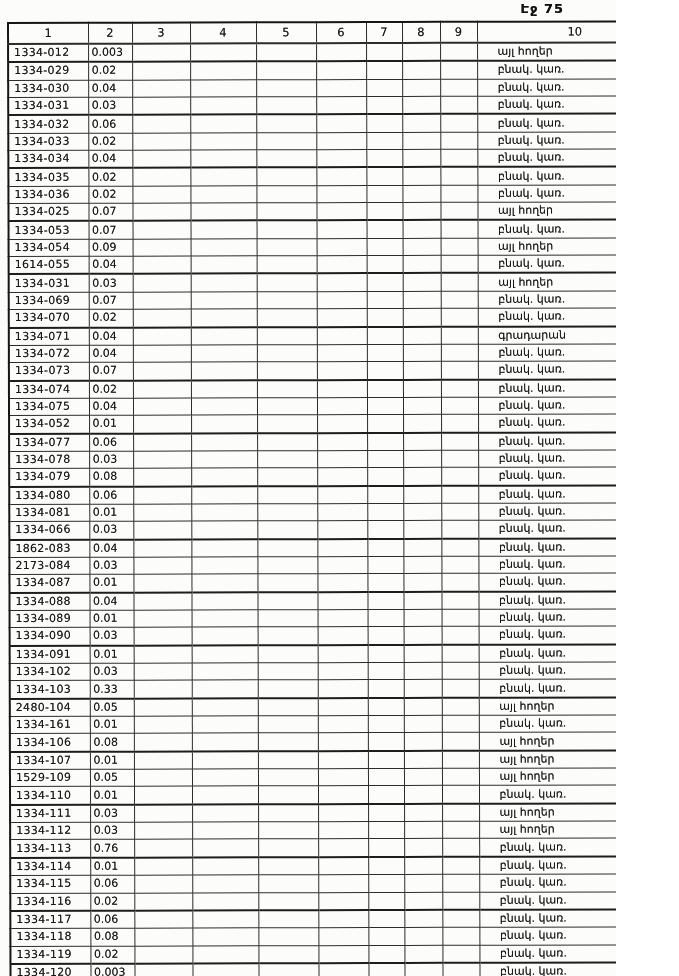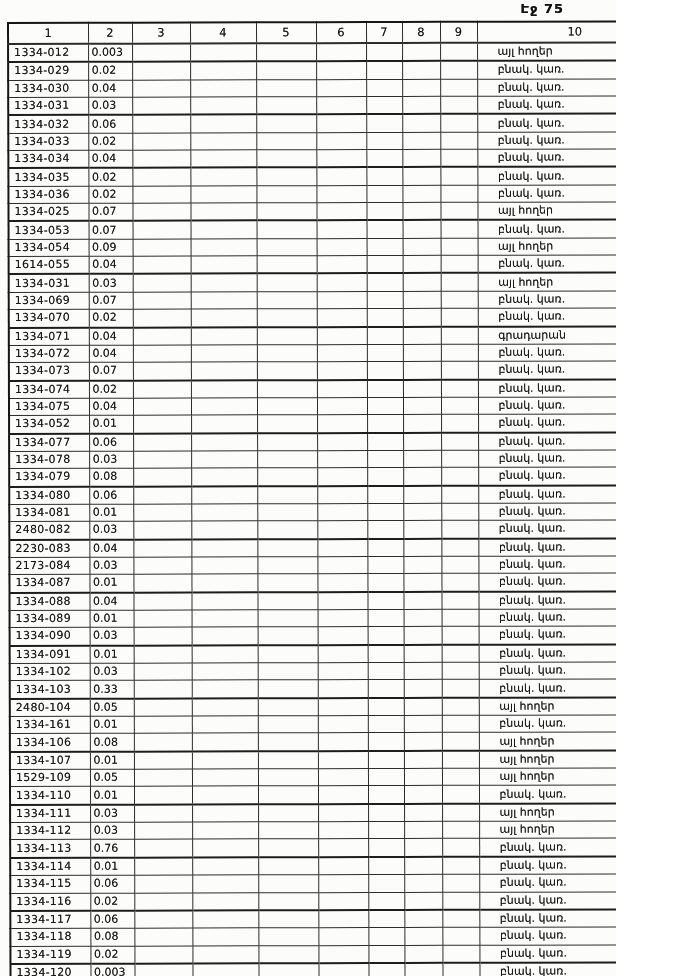"2480-082" td.c1 { text: 2480-082 -> 1334-066 }
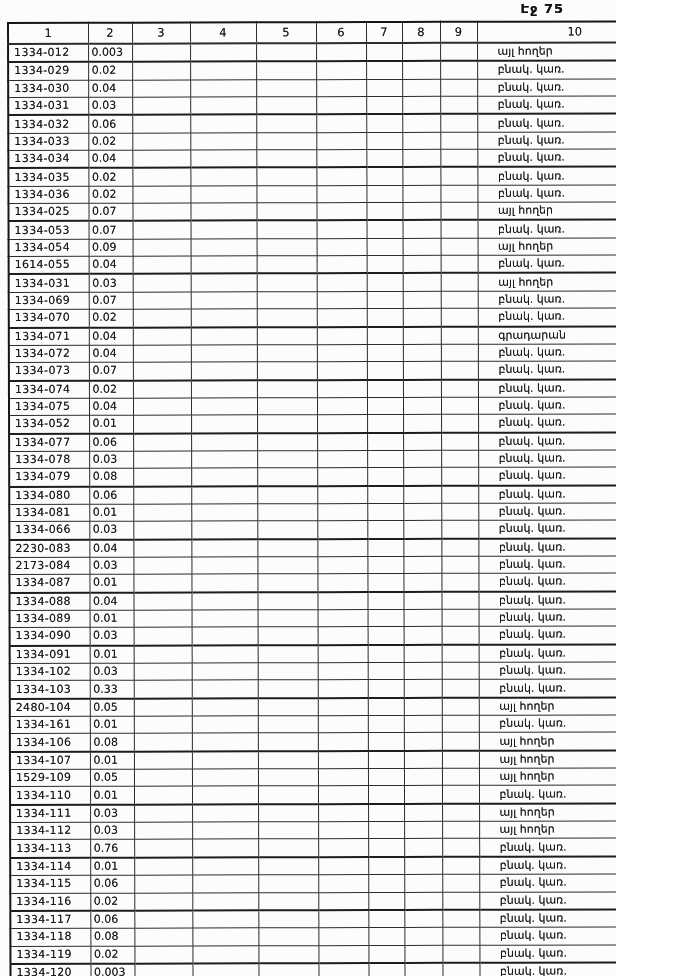"2230-083" td.c1 { text: 2230-083 -> 1862-083 }
